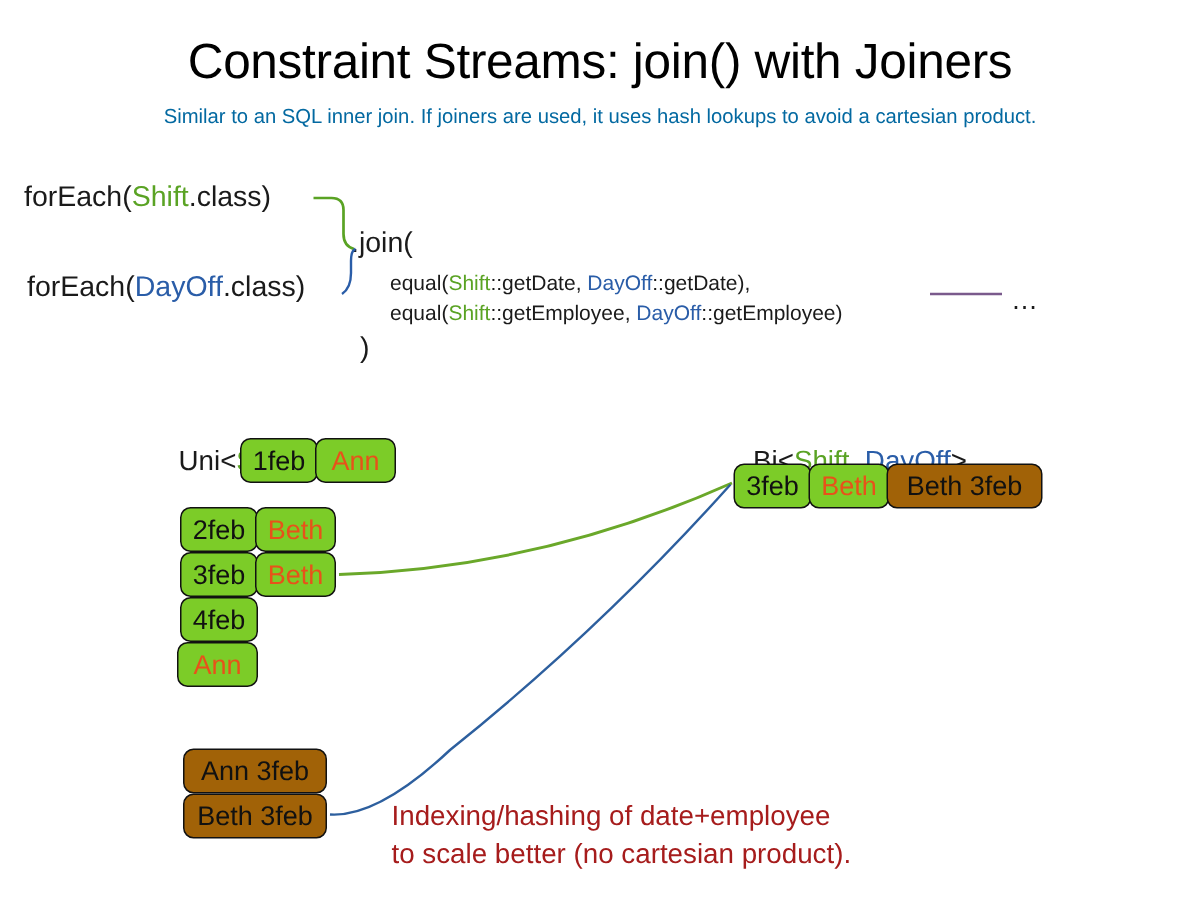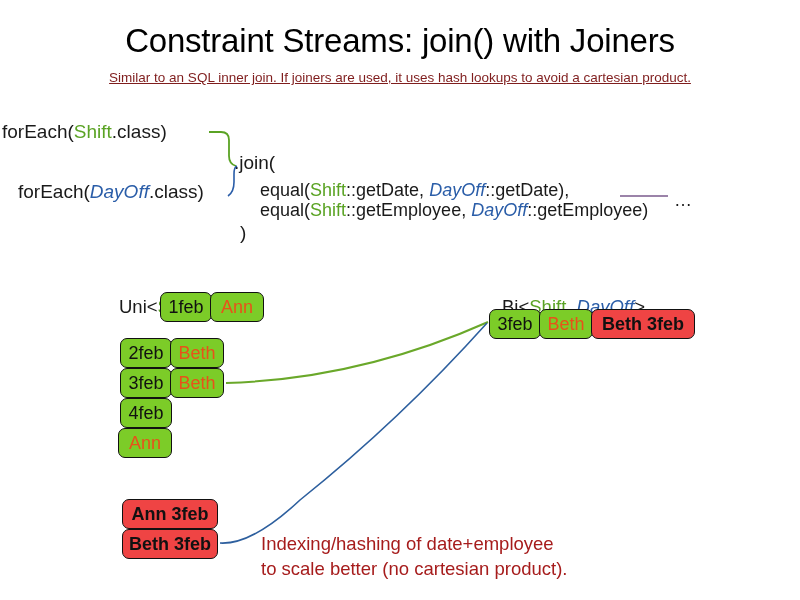"Similar to an SQL inner" #subtitle { color: #7f1d1d -> #0369a1; text-decoration: underline -> none }
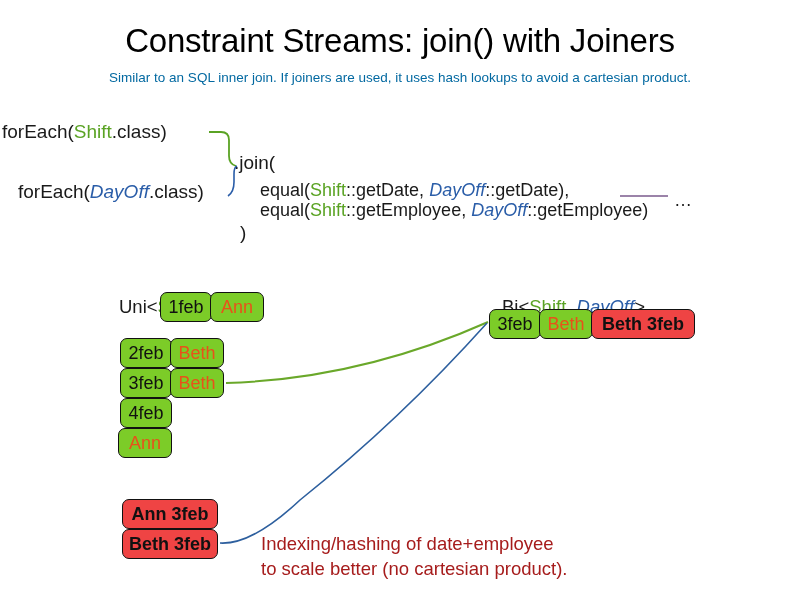"forEach(Shift.class)" #foreach-shift { left: 2px -> 16px }
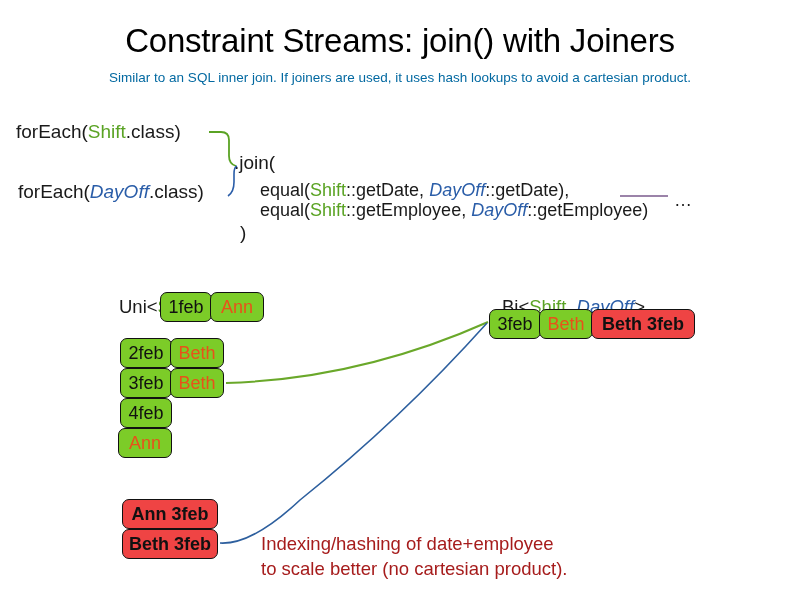"DayOff" .cls-dayoff { font-style: italic -> none }
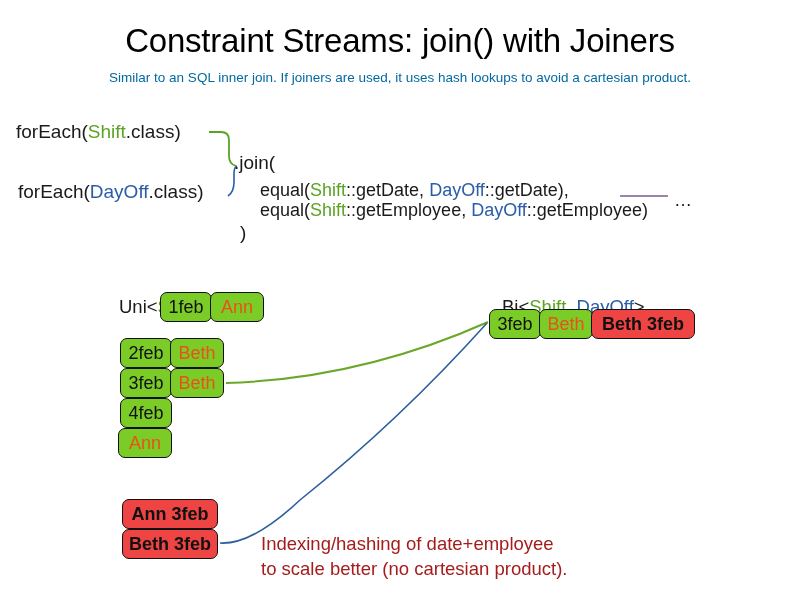"equal(Shift::getDate, DayOff::getDate)," .code-sub { font-size: 18px -> 14px }
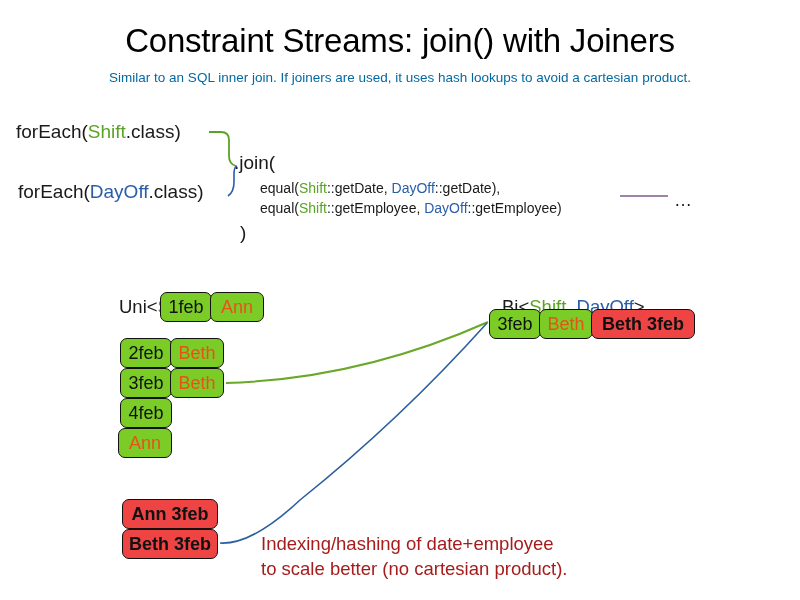"Beth 3feb" .cell.blue { background: #ef4444 -> #a16207; font-weight: bold -> none }
